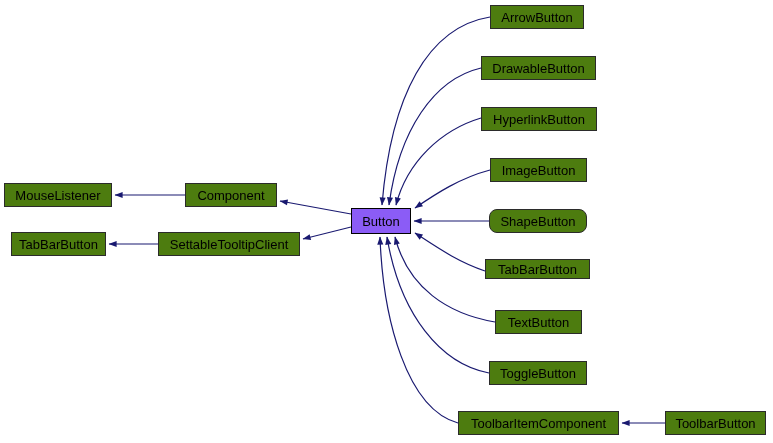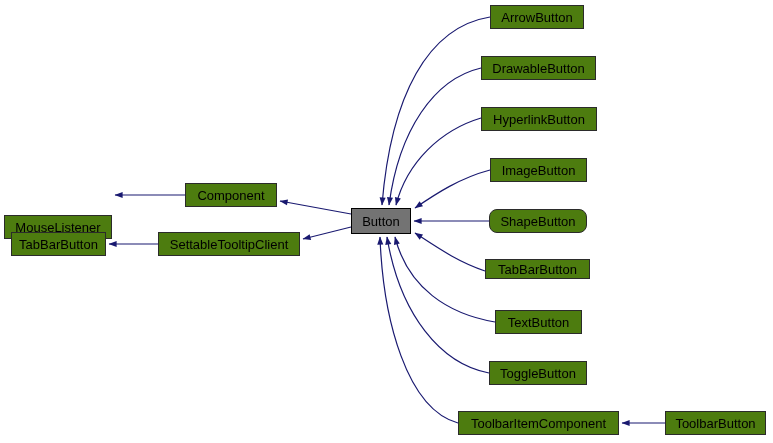"MouseListener" div.node { margin-top: 32px -> none }
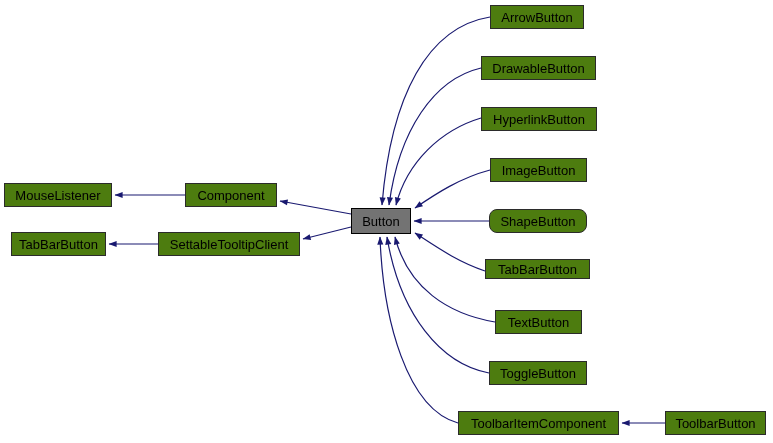"Button" .node.selected { background: #737373 -> #8b5cf6 }
